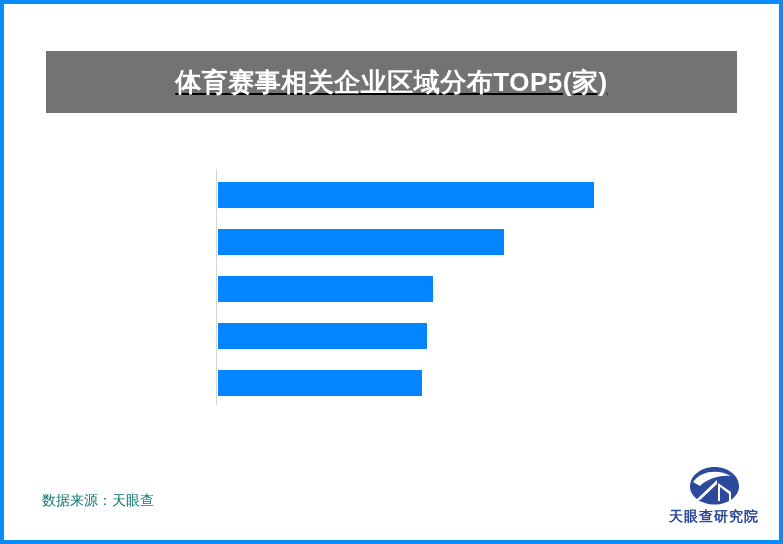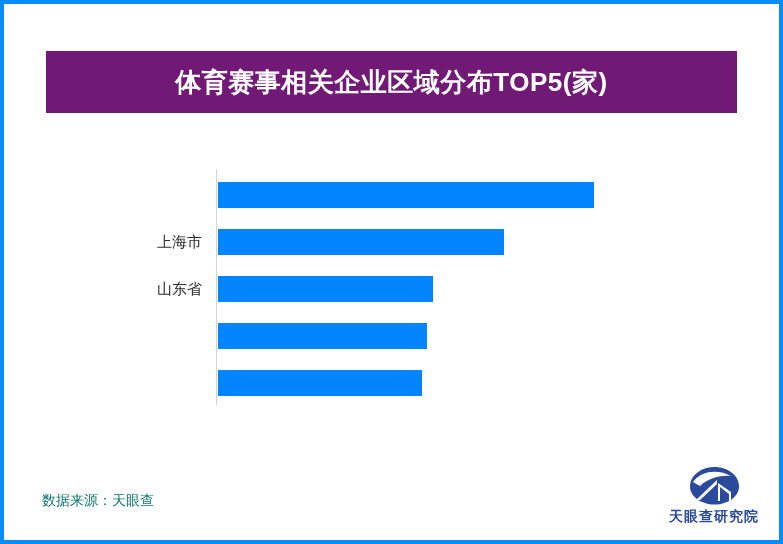"体育赛事相关企业区域分布TOP5(家)" div { background: #701a75 -> #737373; text-decoration: none -> underline }
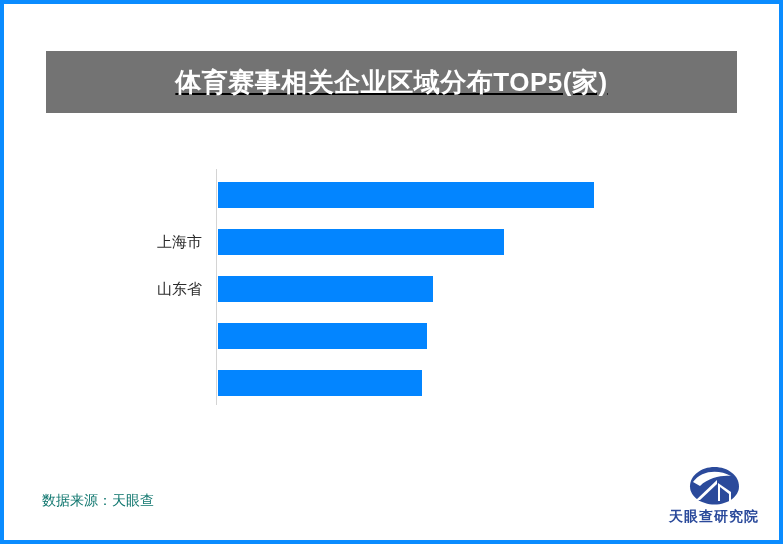"上海市" div.cat-label { html: <div>上海市</div> -> none }
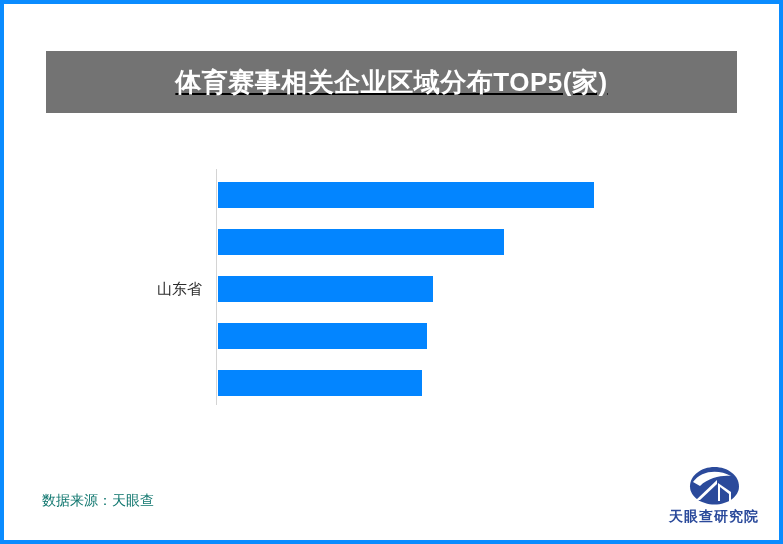"山东省" div.cat-label { html: <div>山东省</div> -> none }
